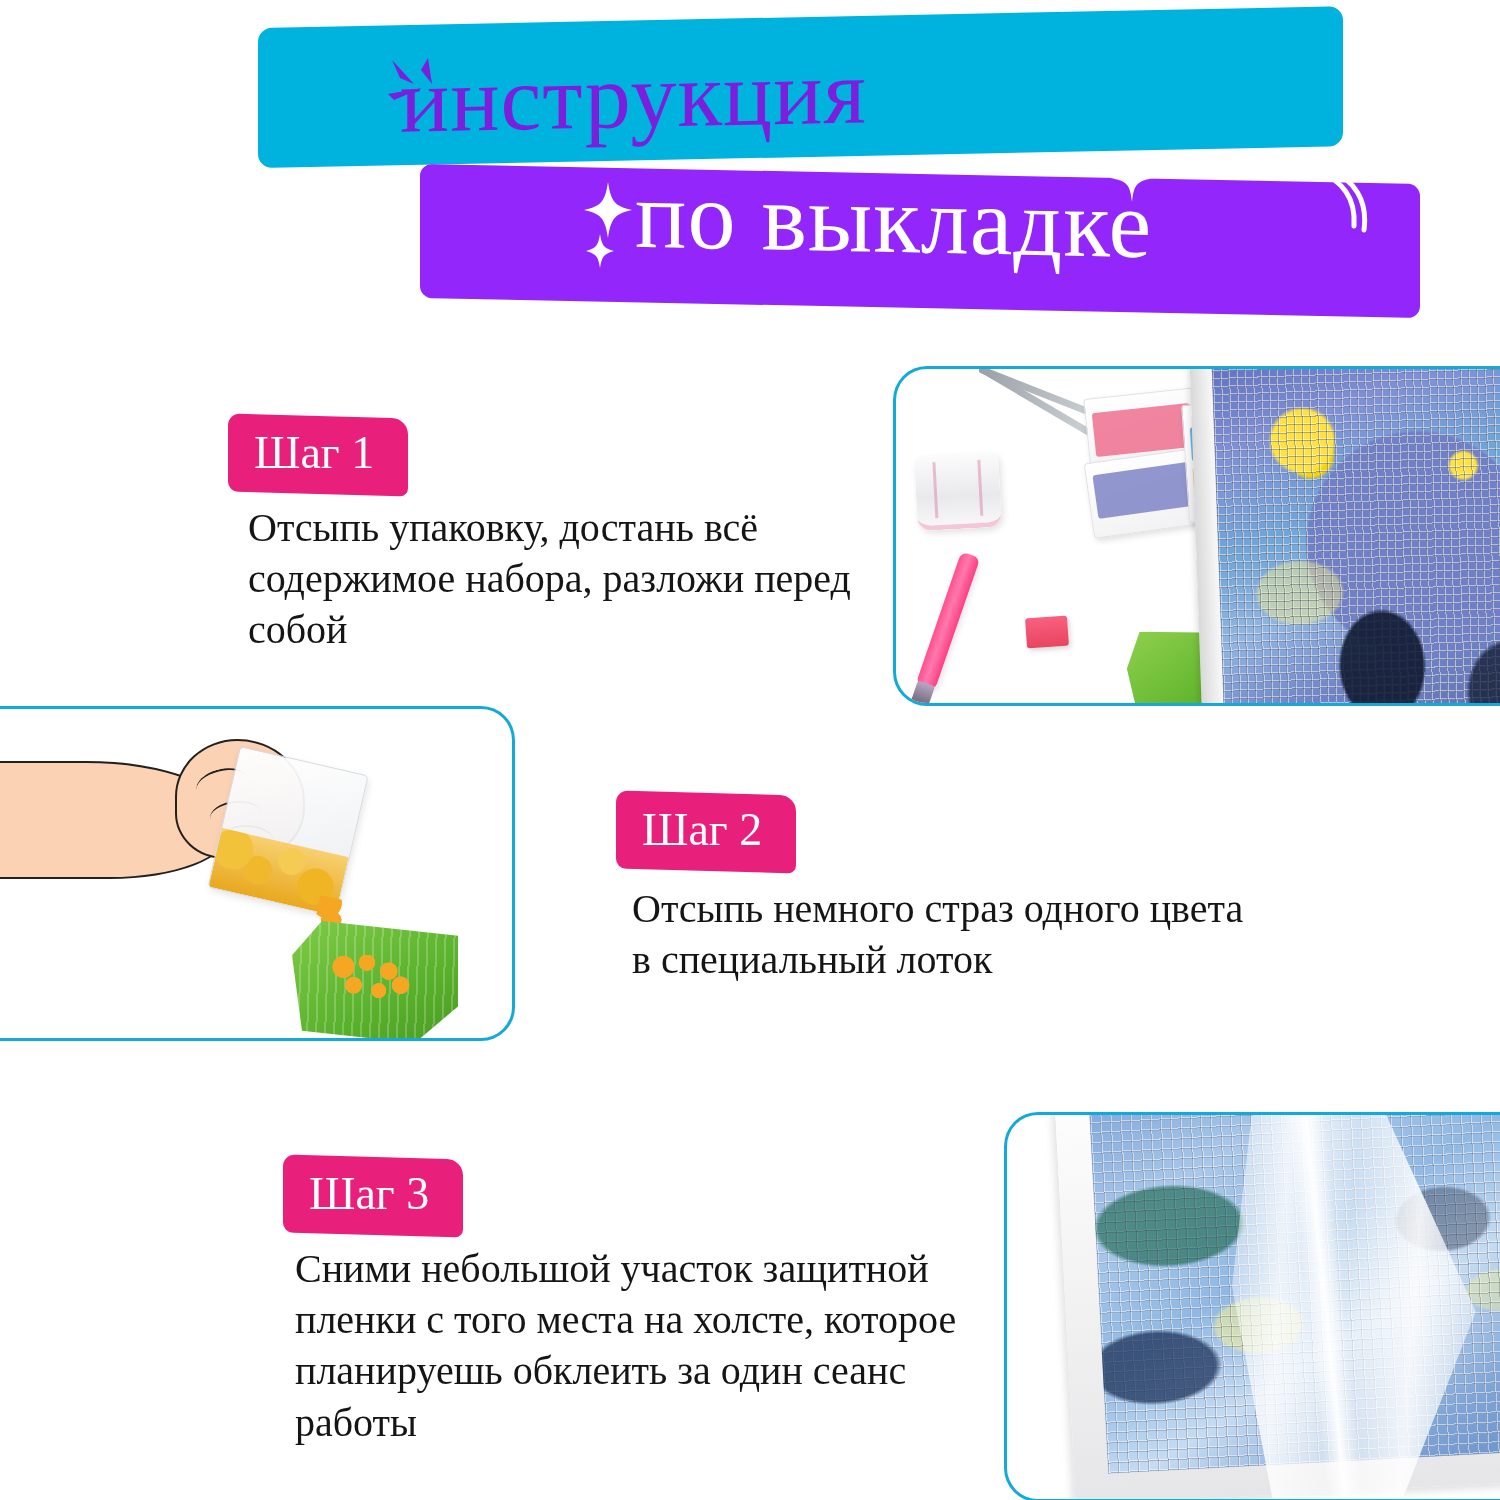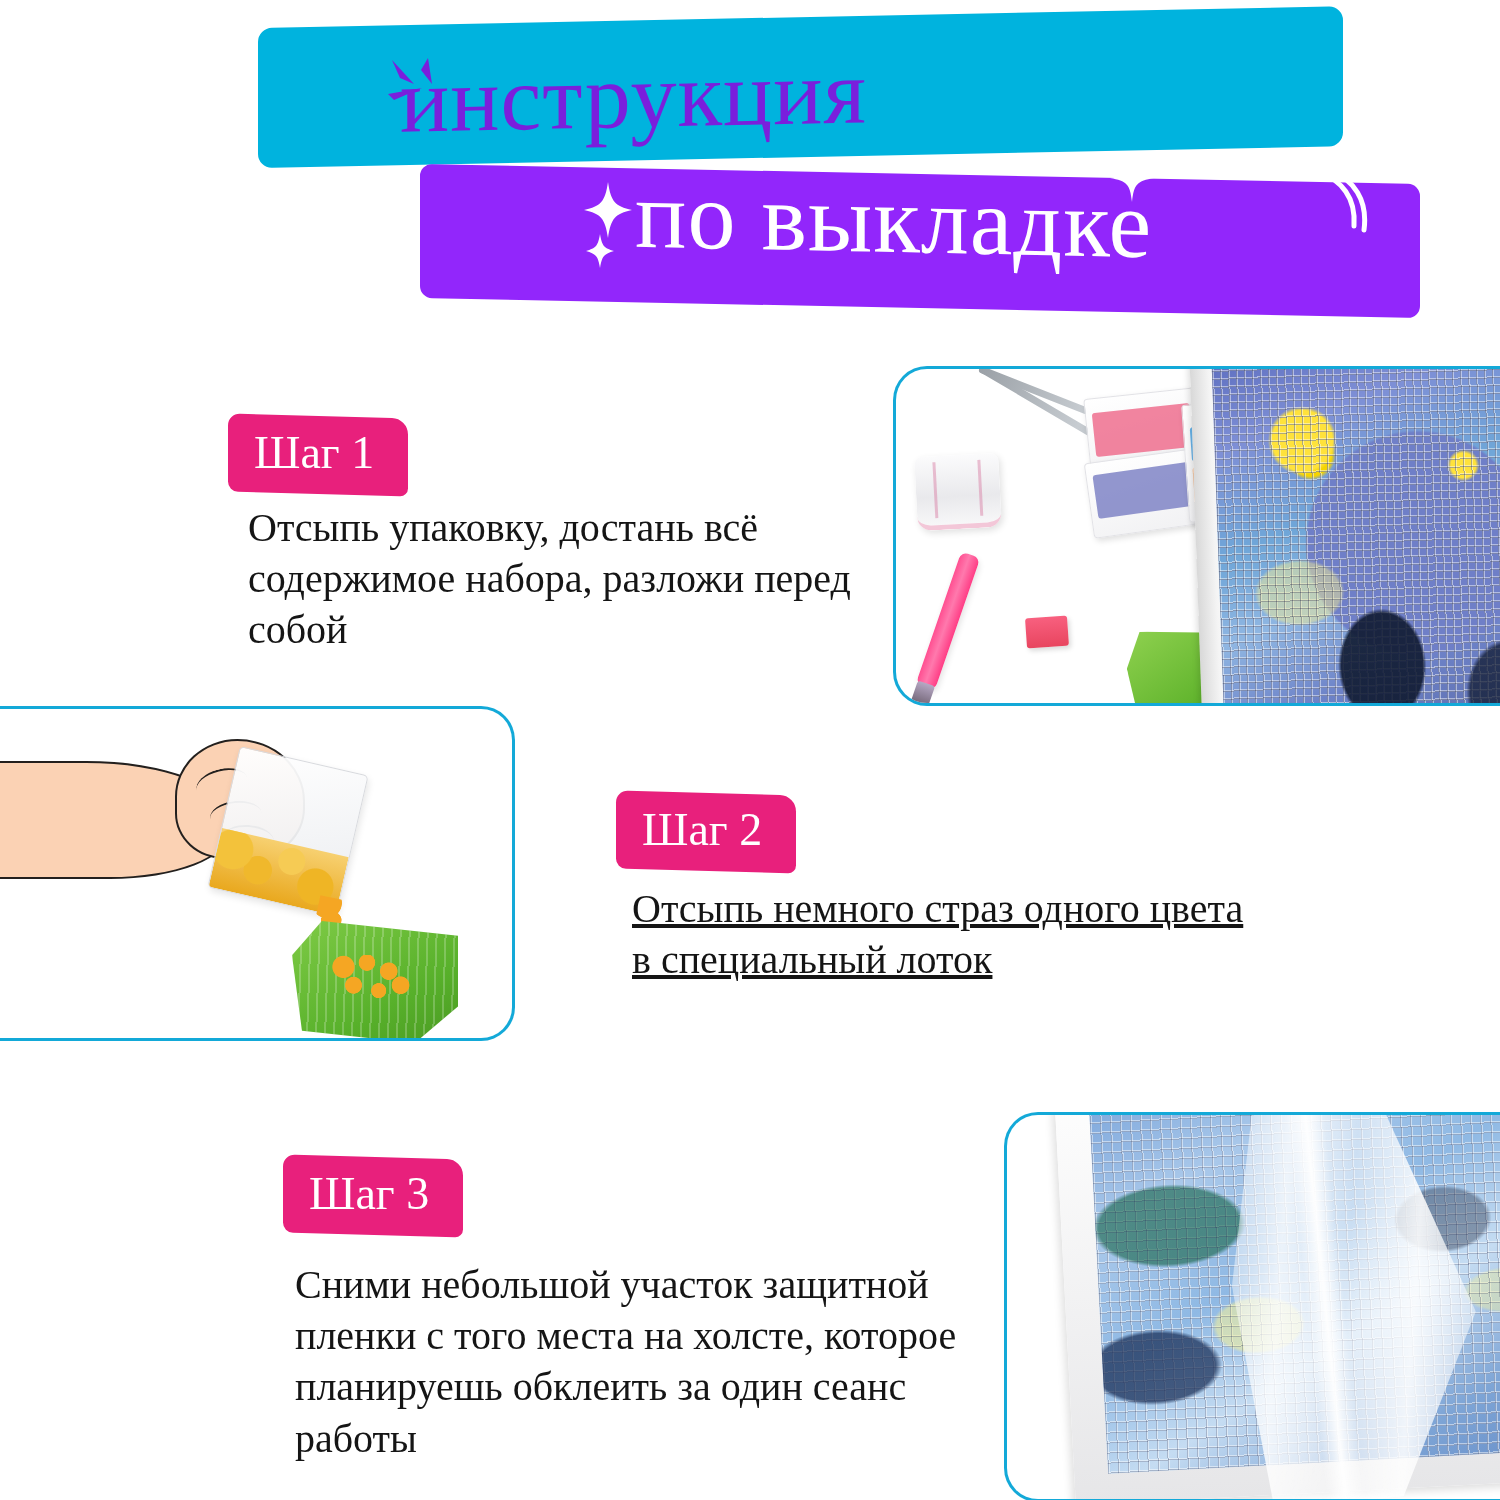"Отсыпь немного страз одного цвета" .t2 { text-decoration: underline -> none }
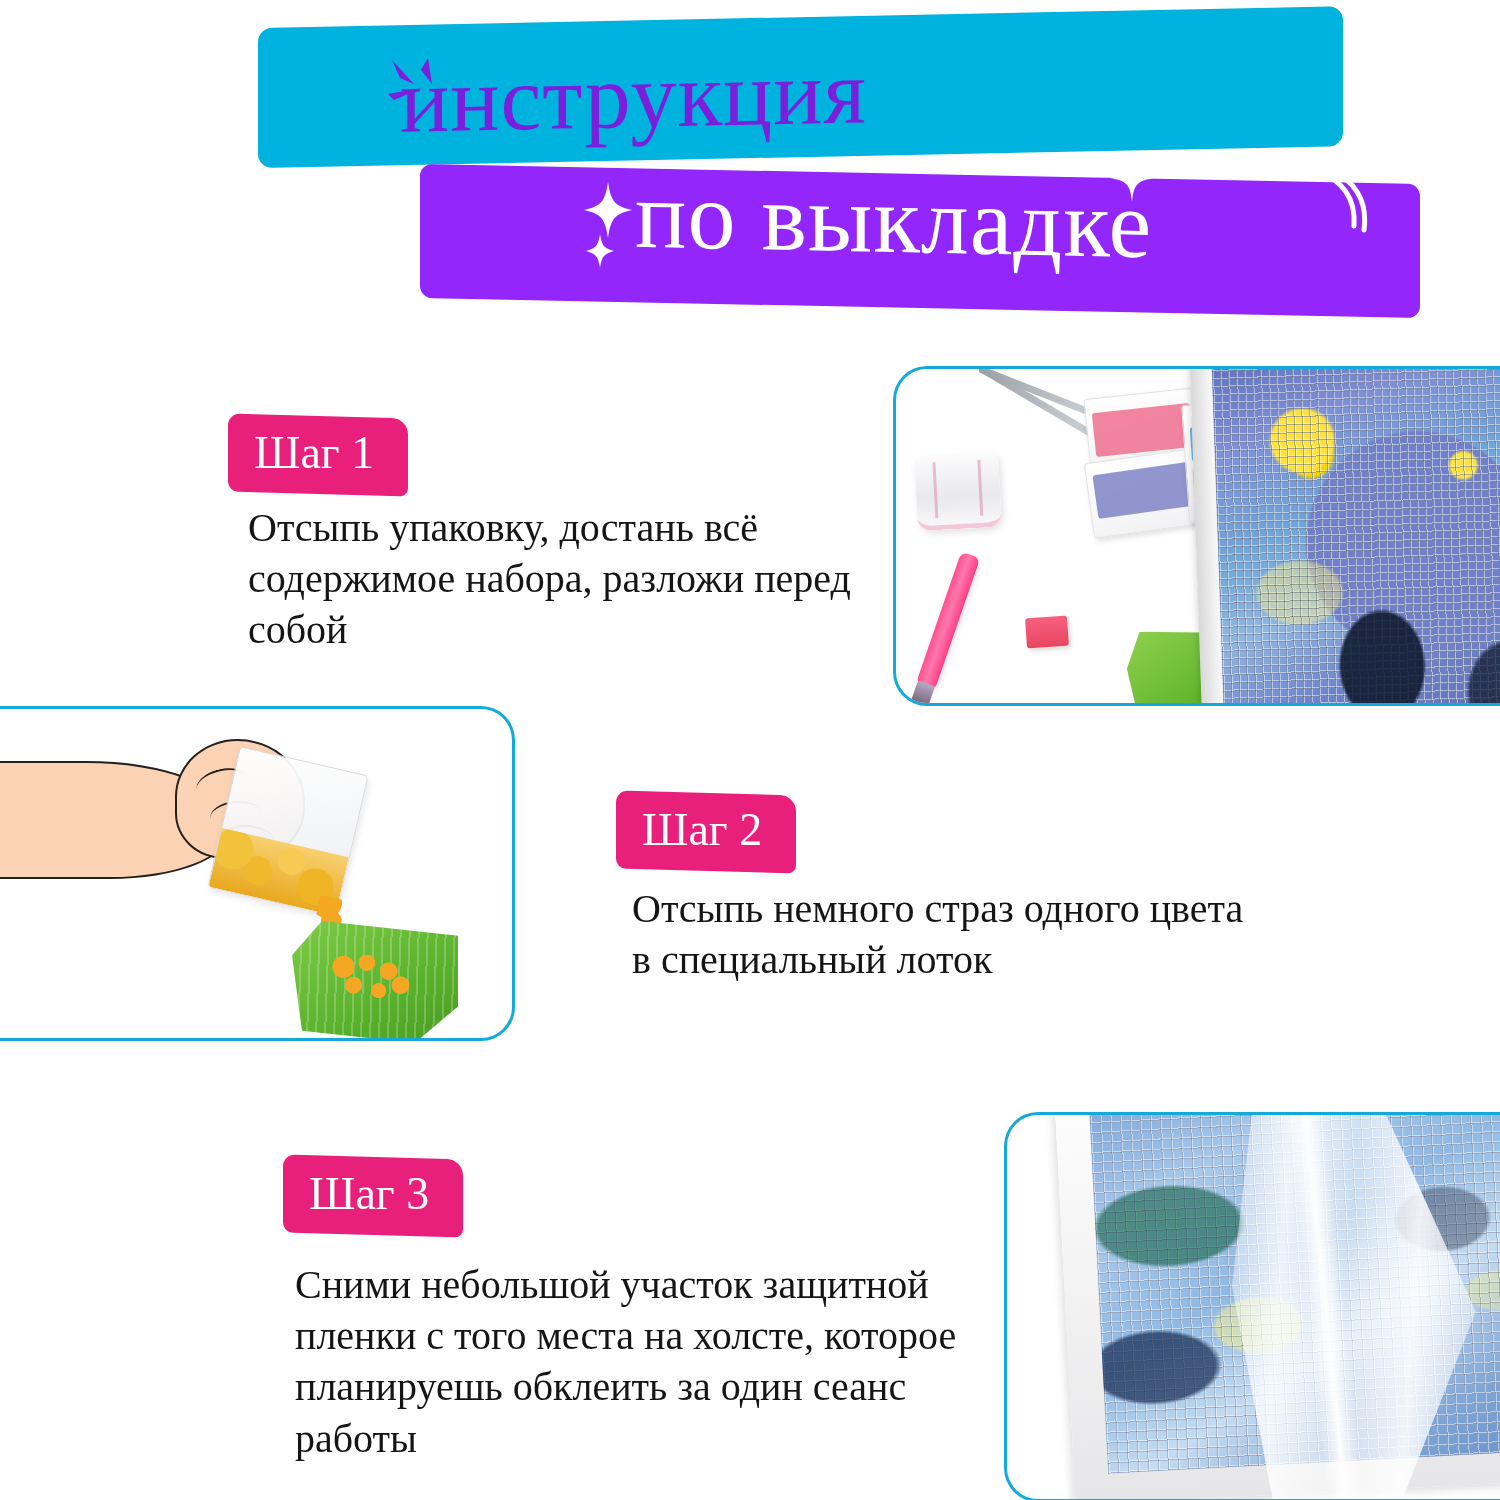"Сними небольшой участок защитной пленки" .t3 { margin-top: 16px -> none }
